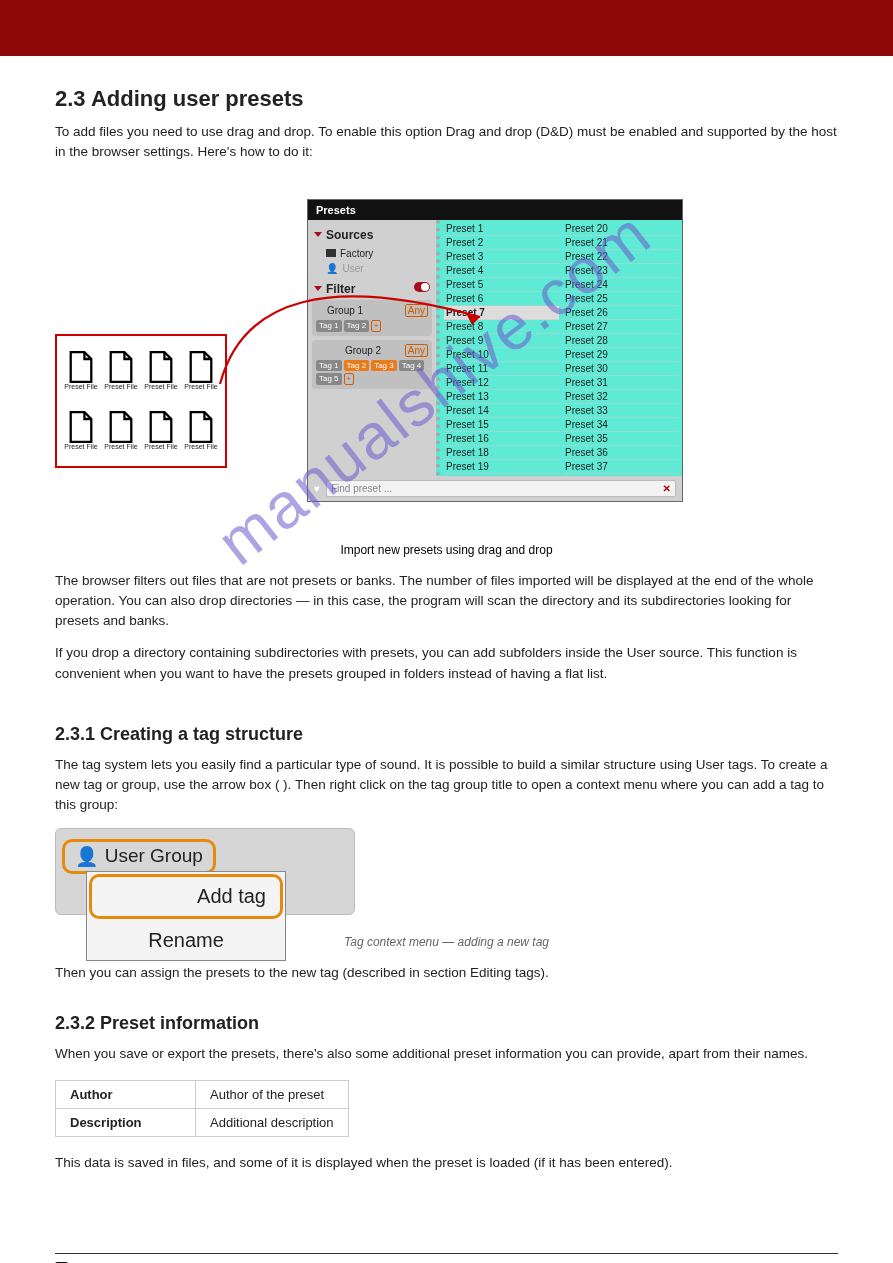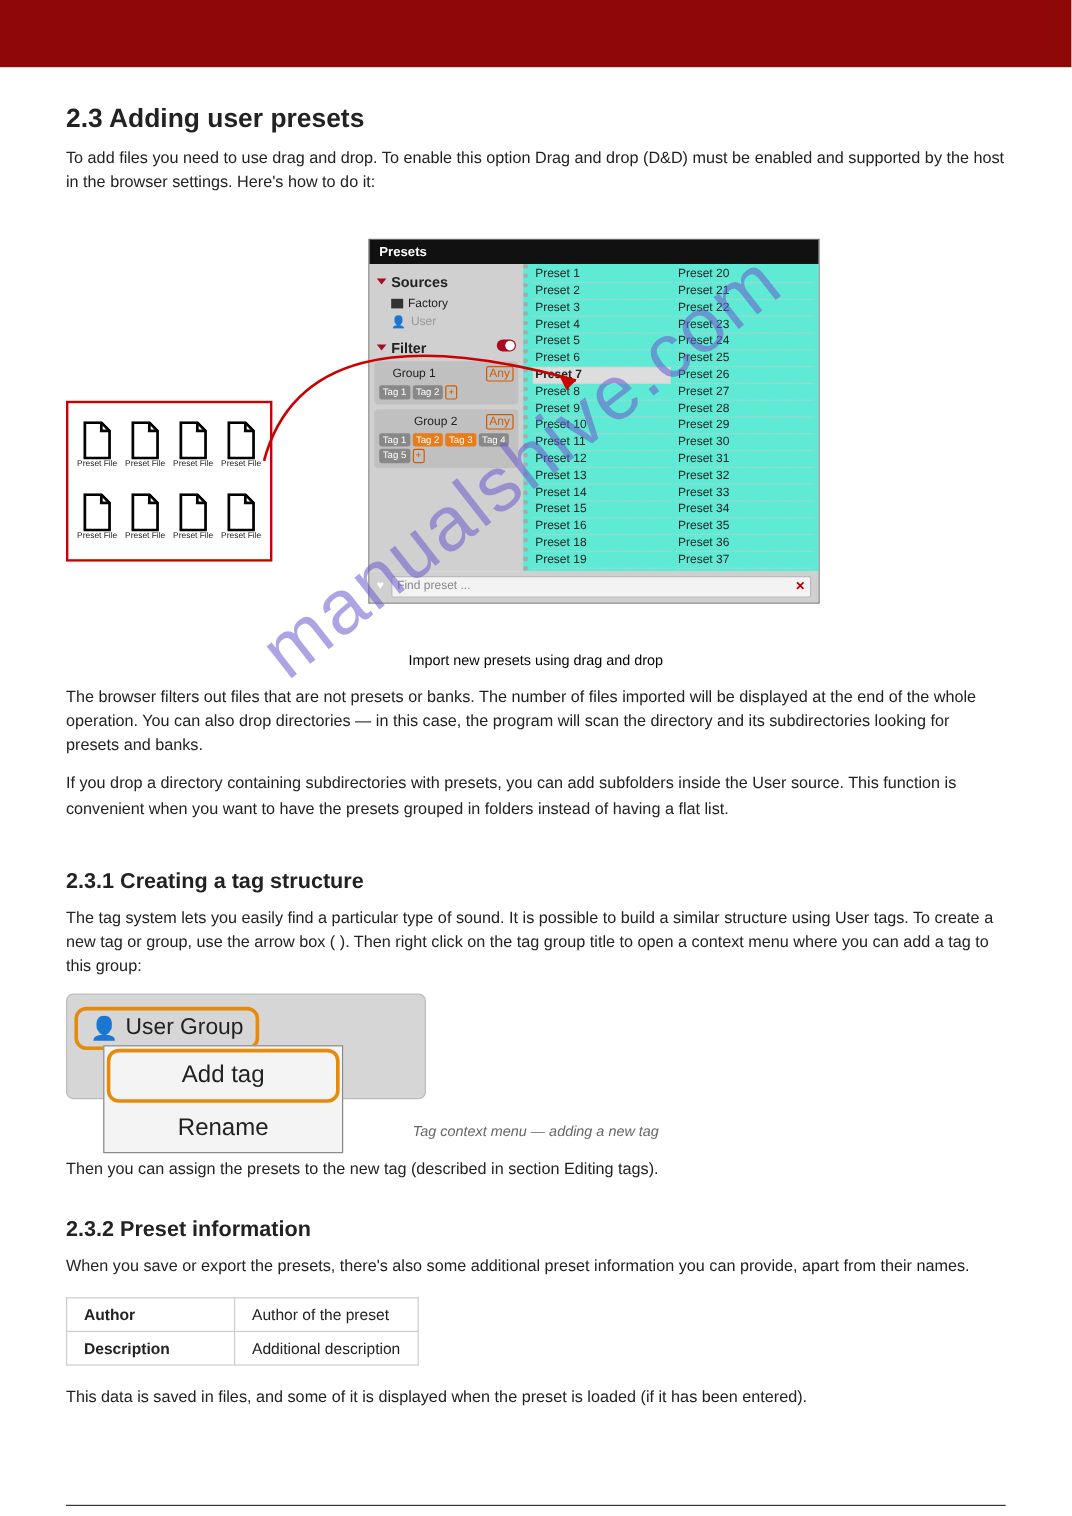"Add tag" .ctx-menu-item.highlighted { text-align: none -> right }
